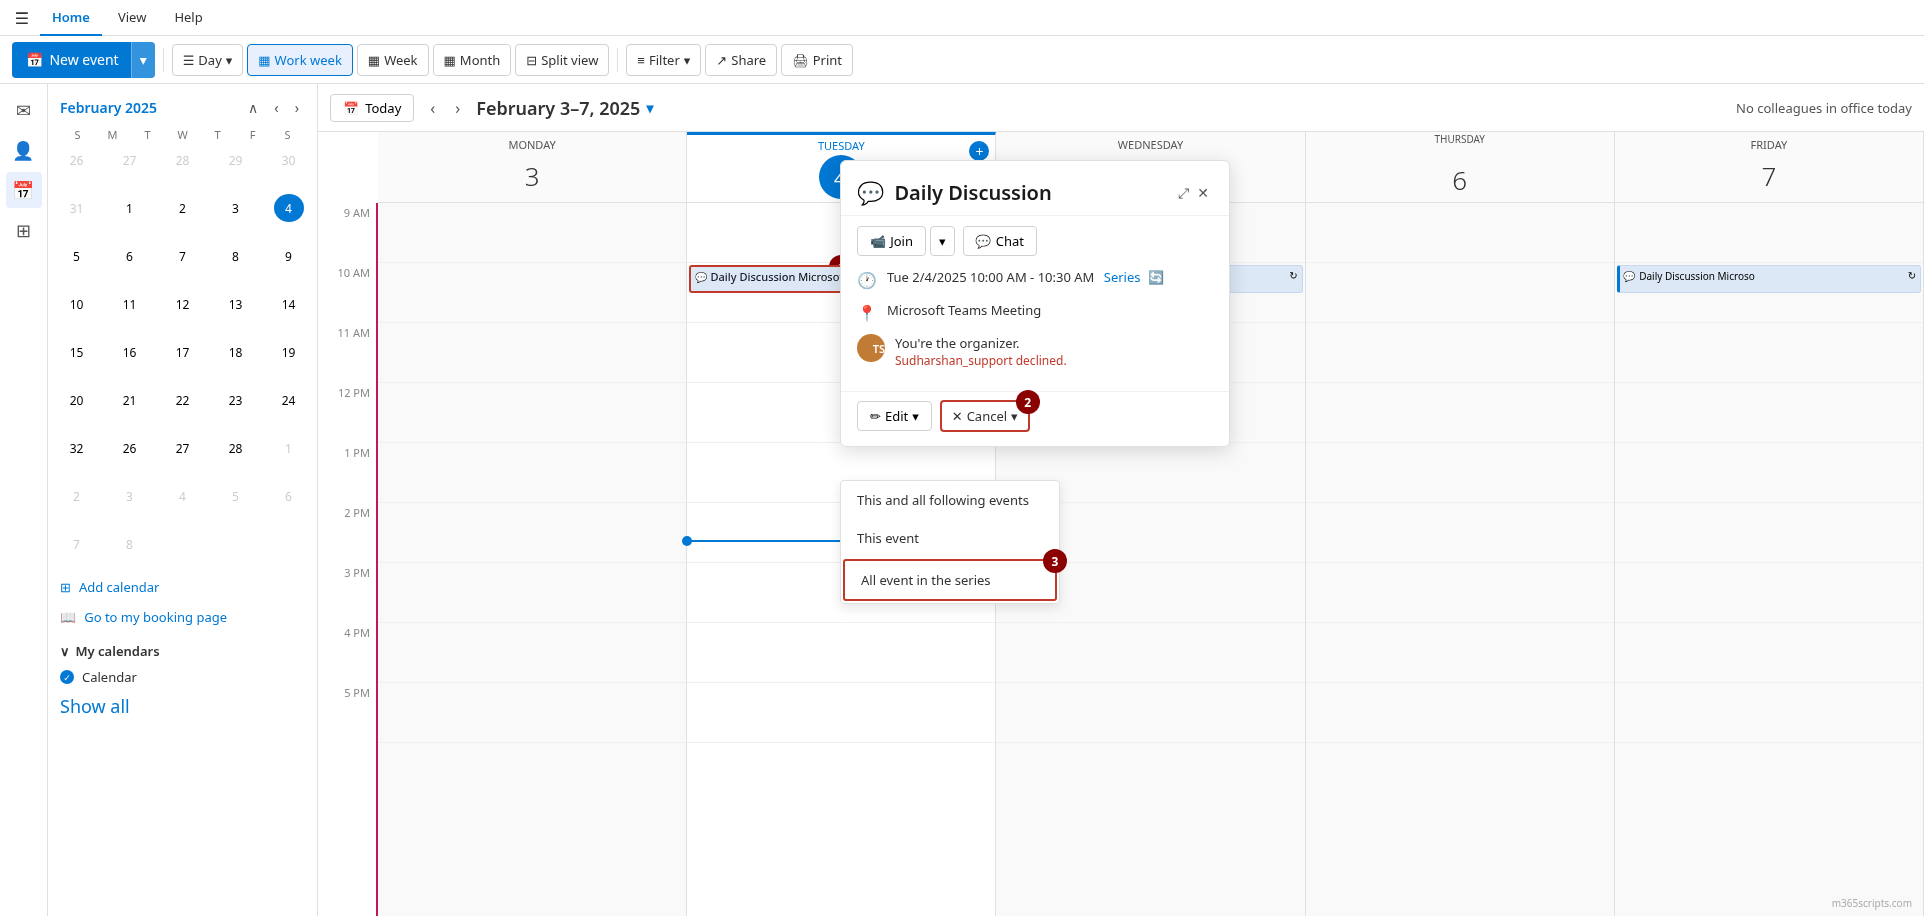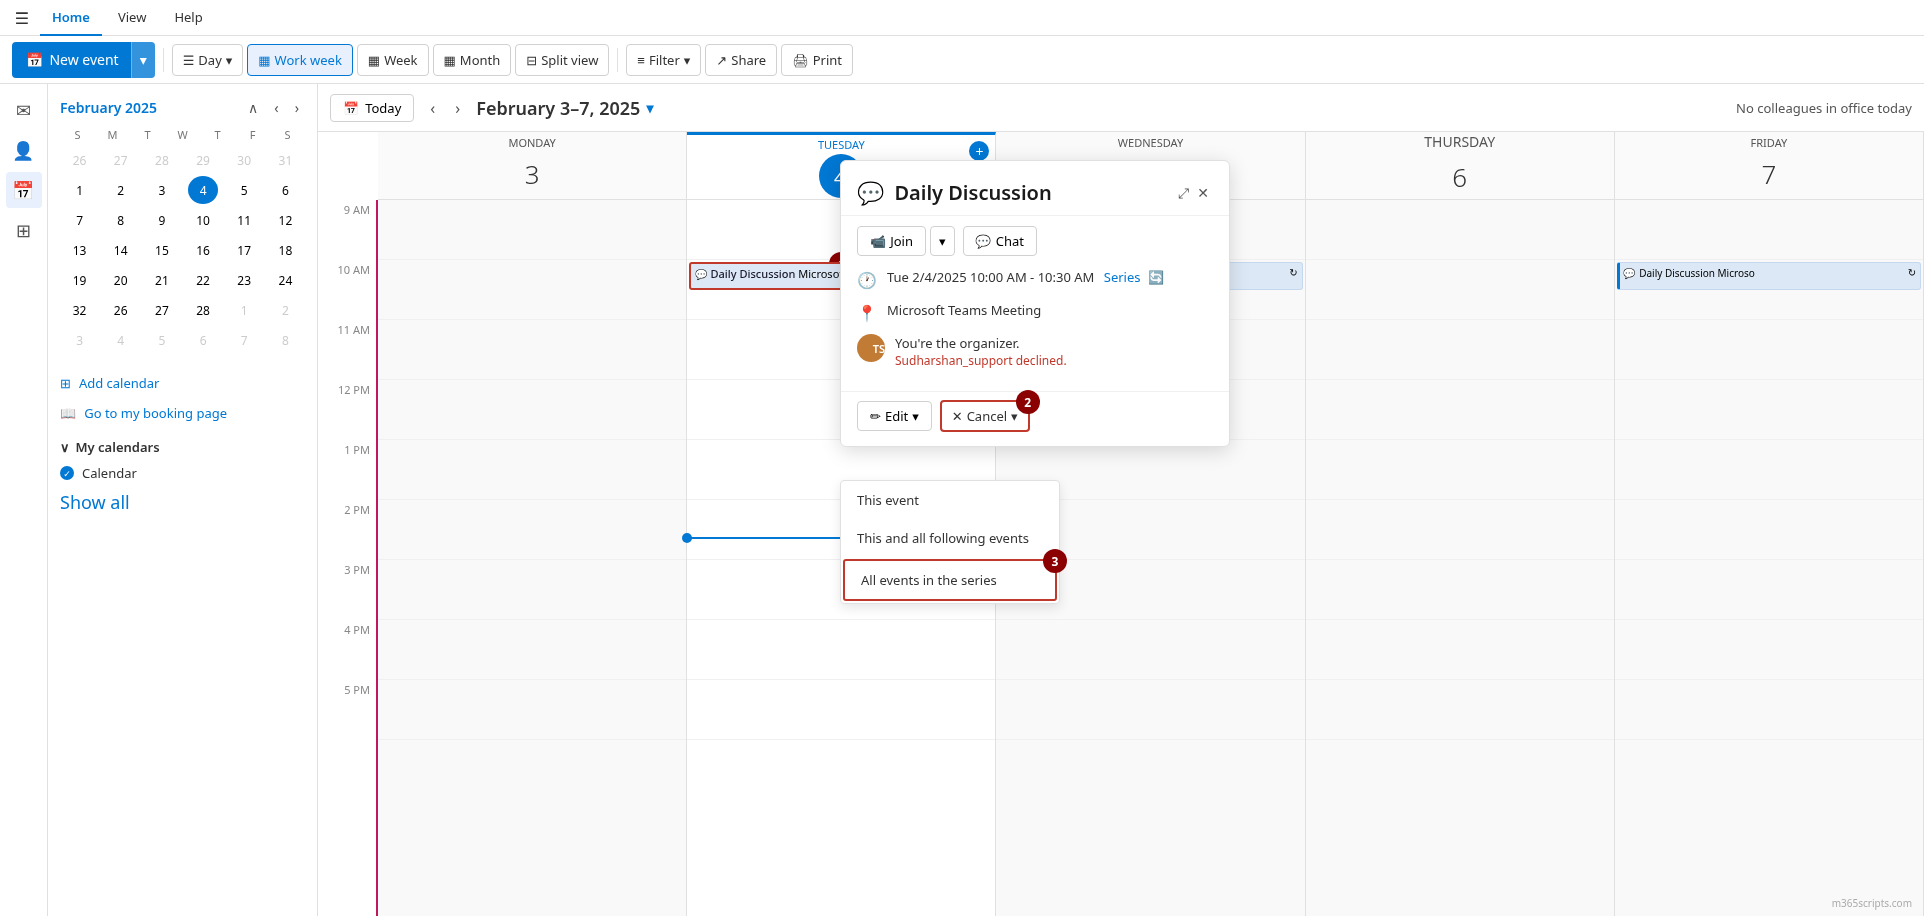"THURSDAY" div.day-name { font-size: 14px -> 10px; margin-bottom: 4px -> 12px }
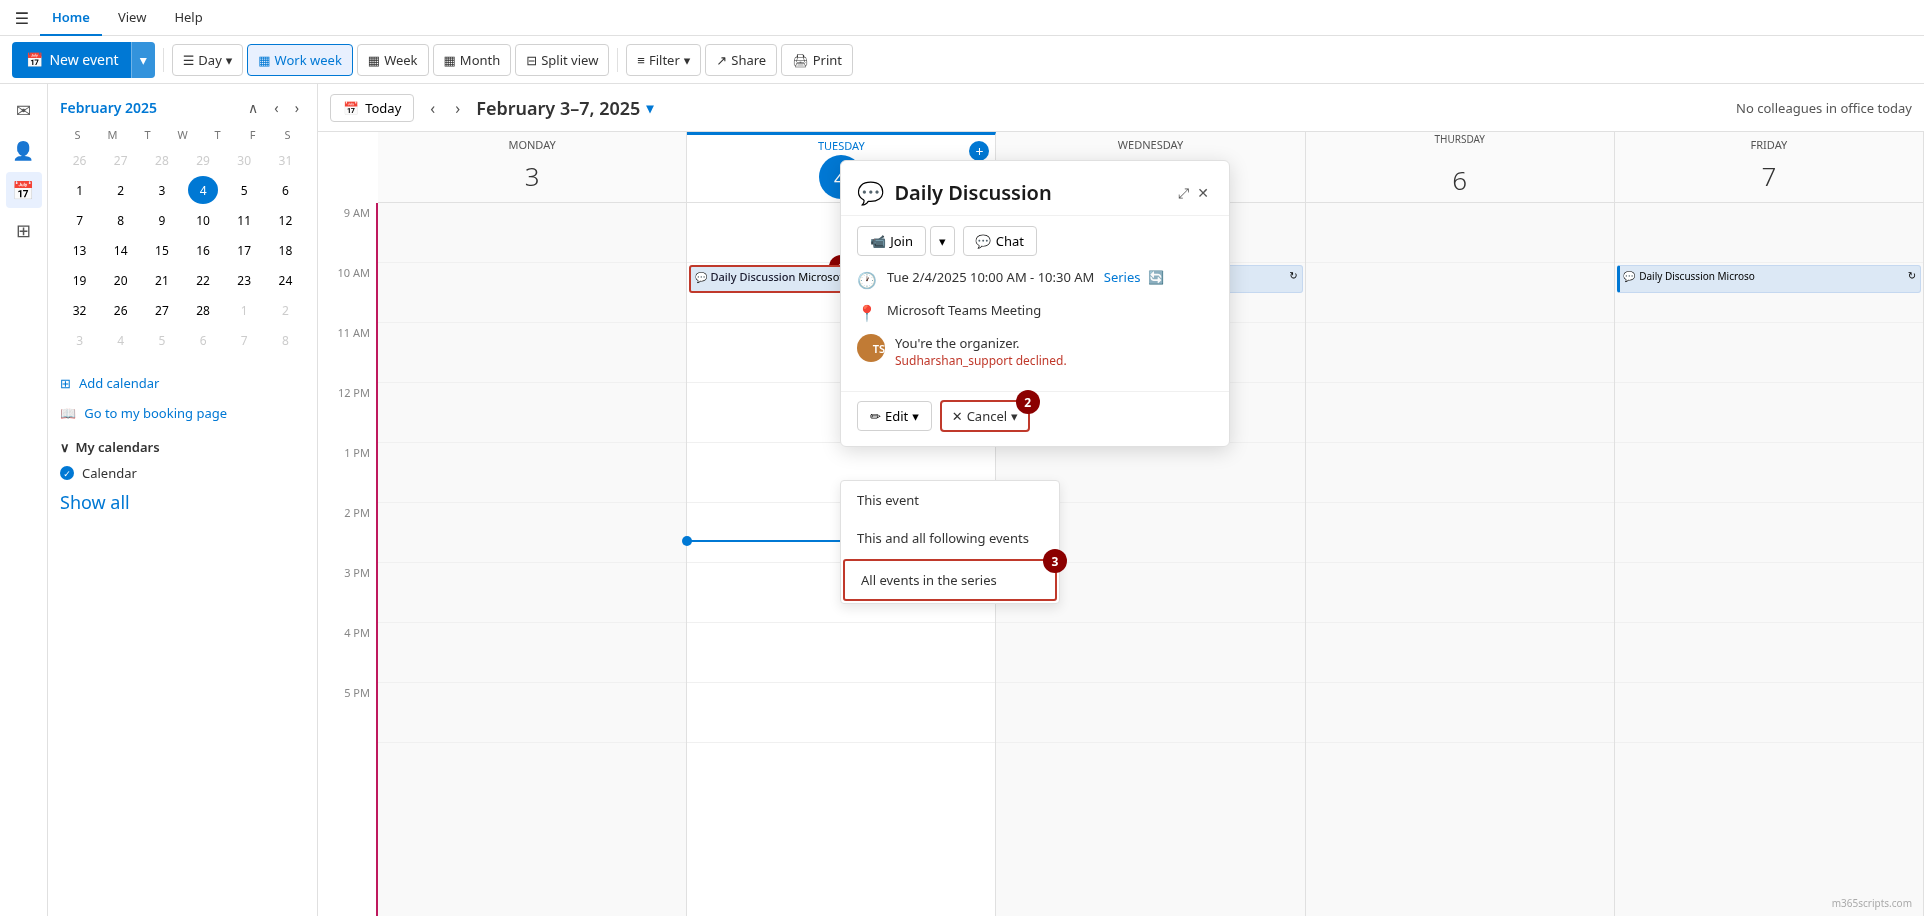"26" .mini-cal-grid .days { gap: 2px -> 20px; grid-template-columns: repeat(6, 1fr) -> repeat(5, 1fr) }
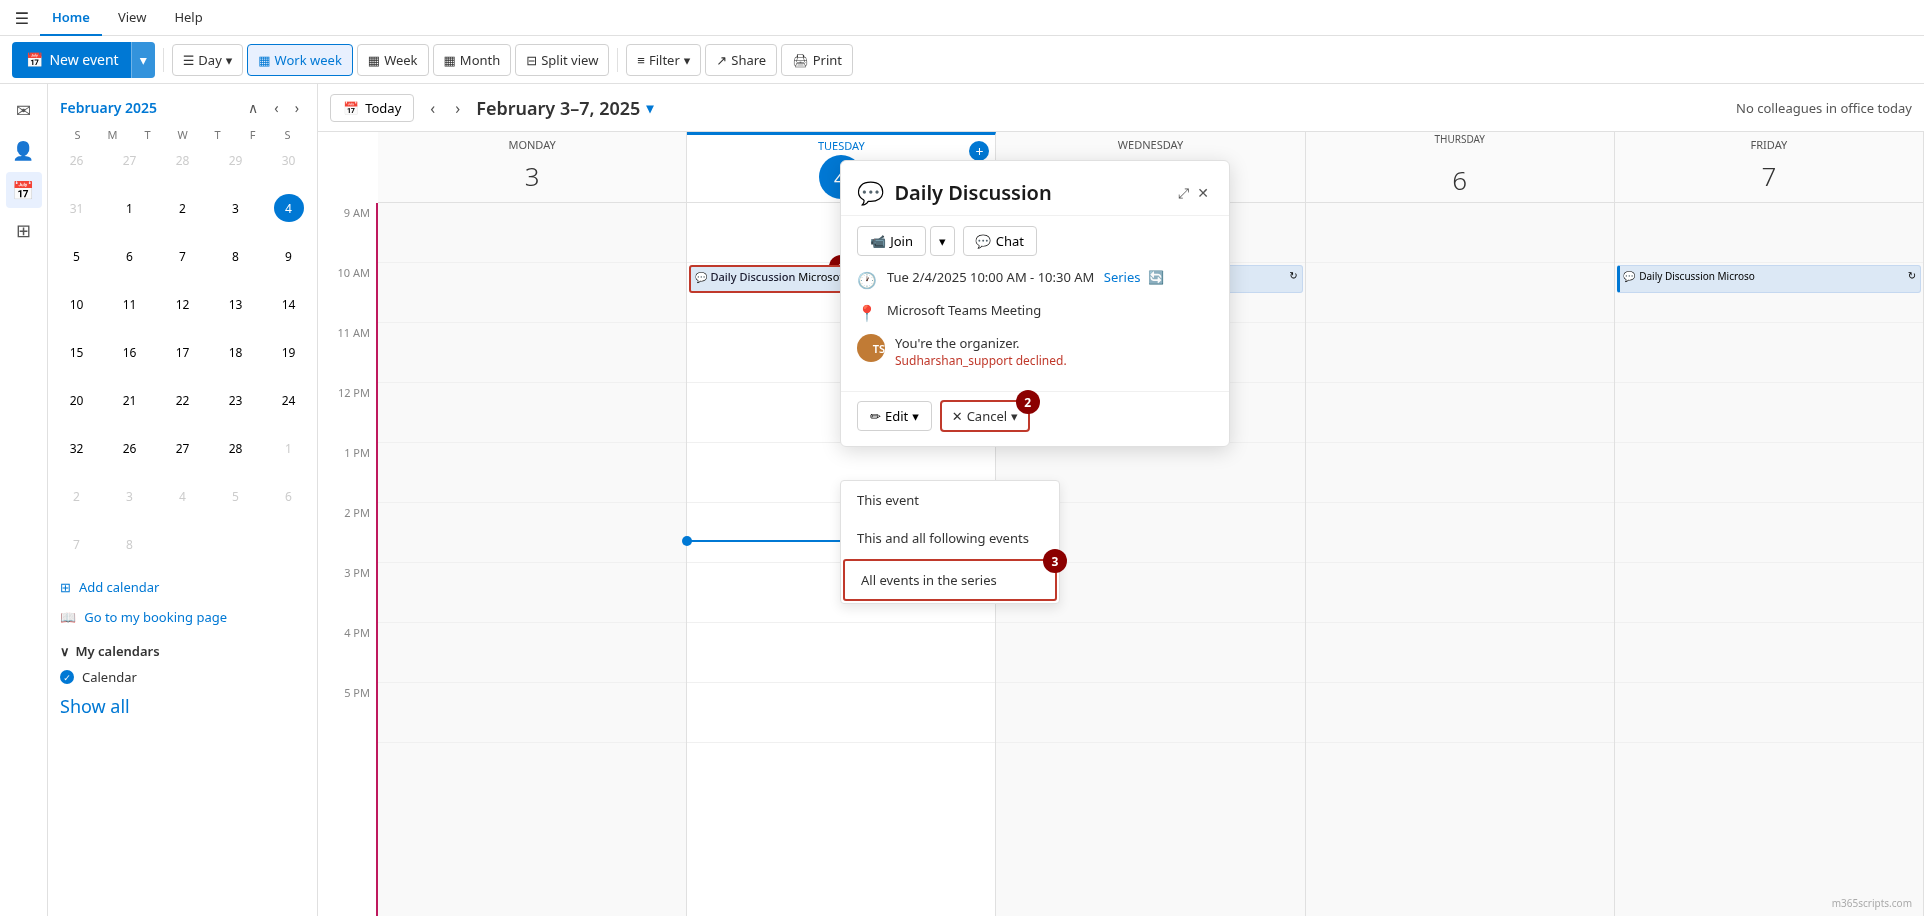"This event" div.cancel-option { order: before "This and all following events" -> after "This and all following events" }
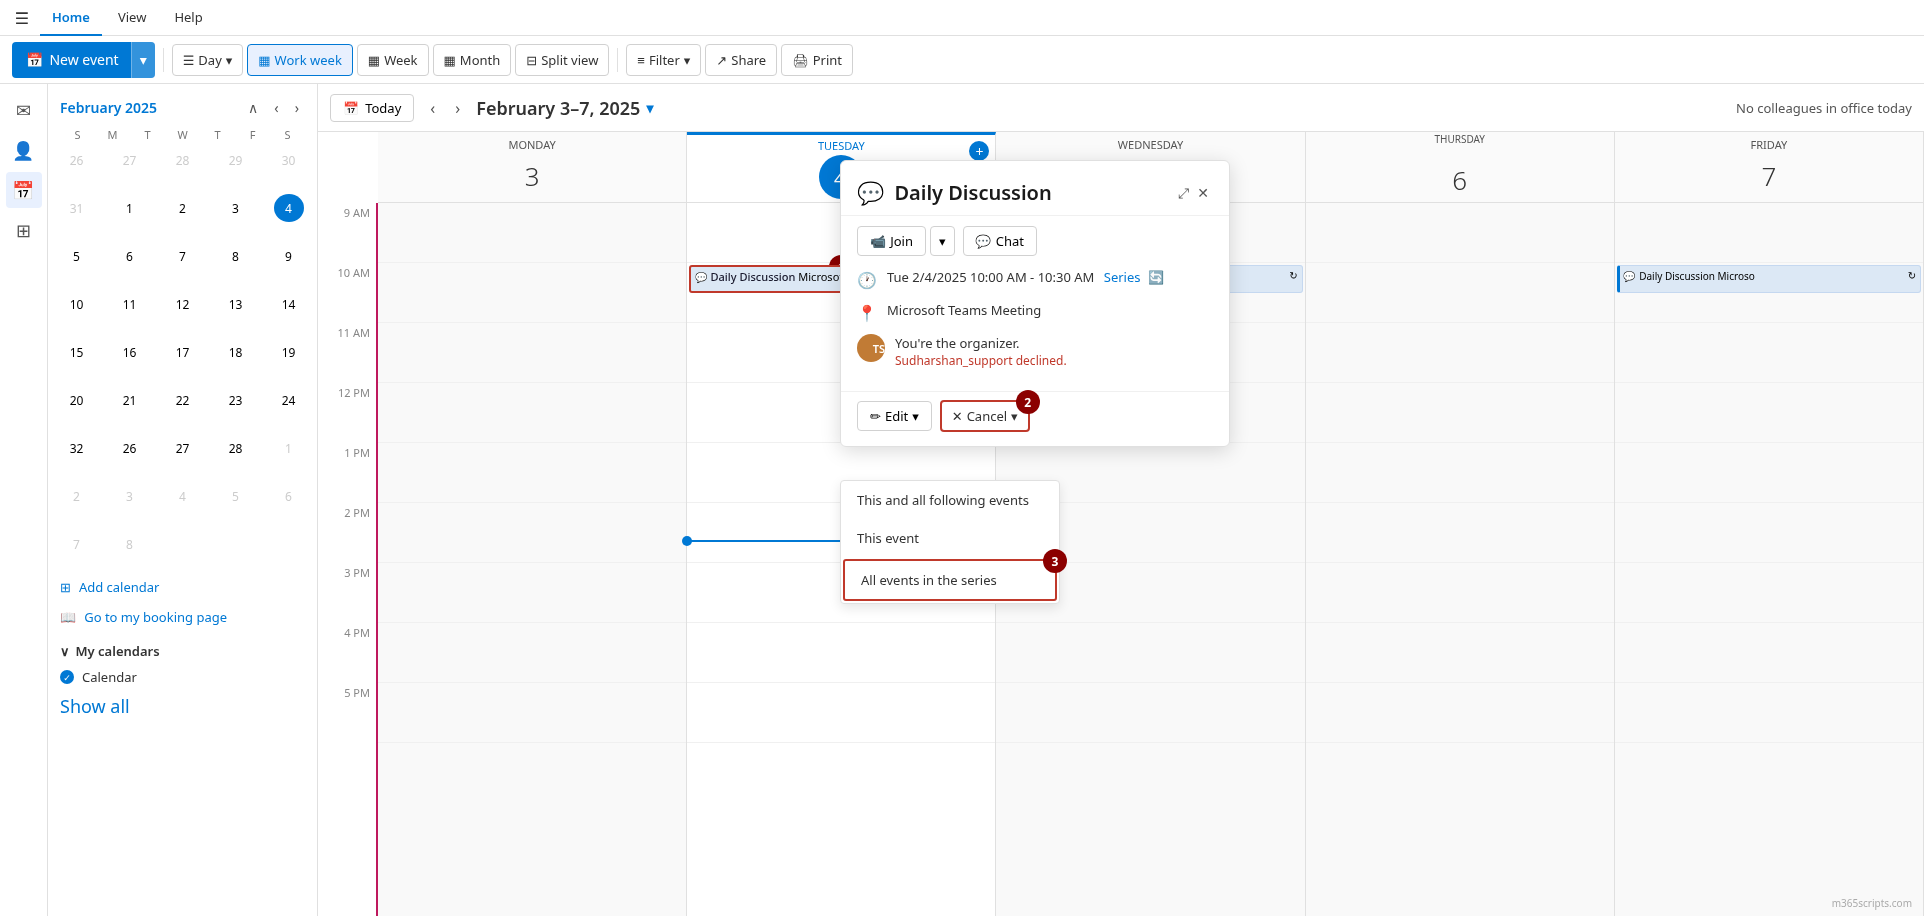"All events in the series" span { text: events -> event }
